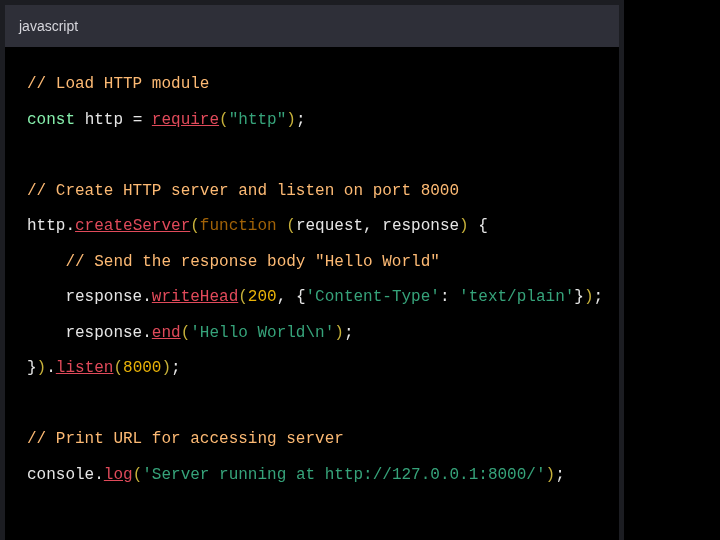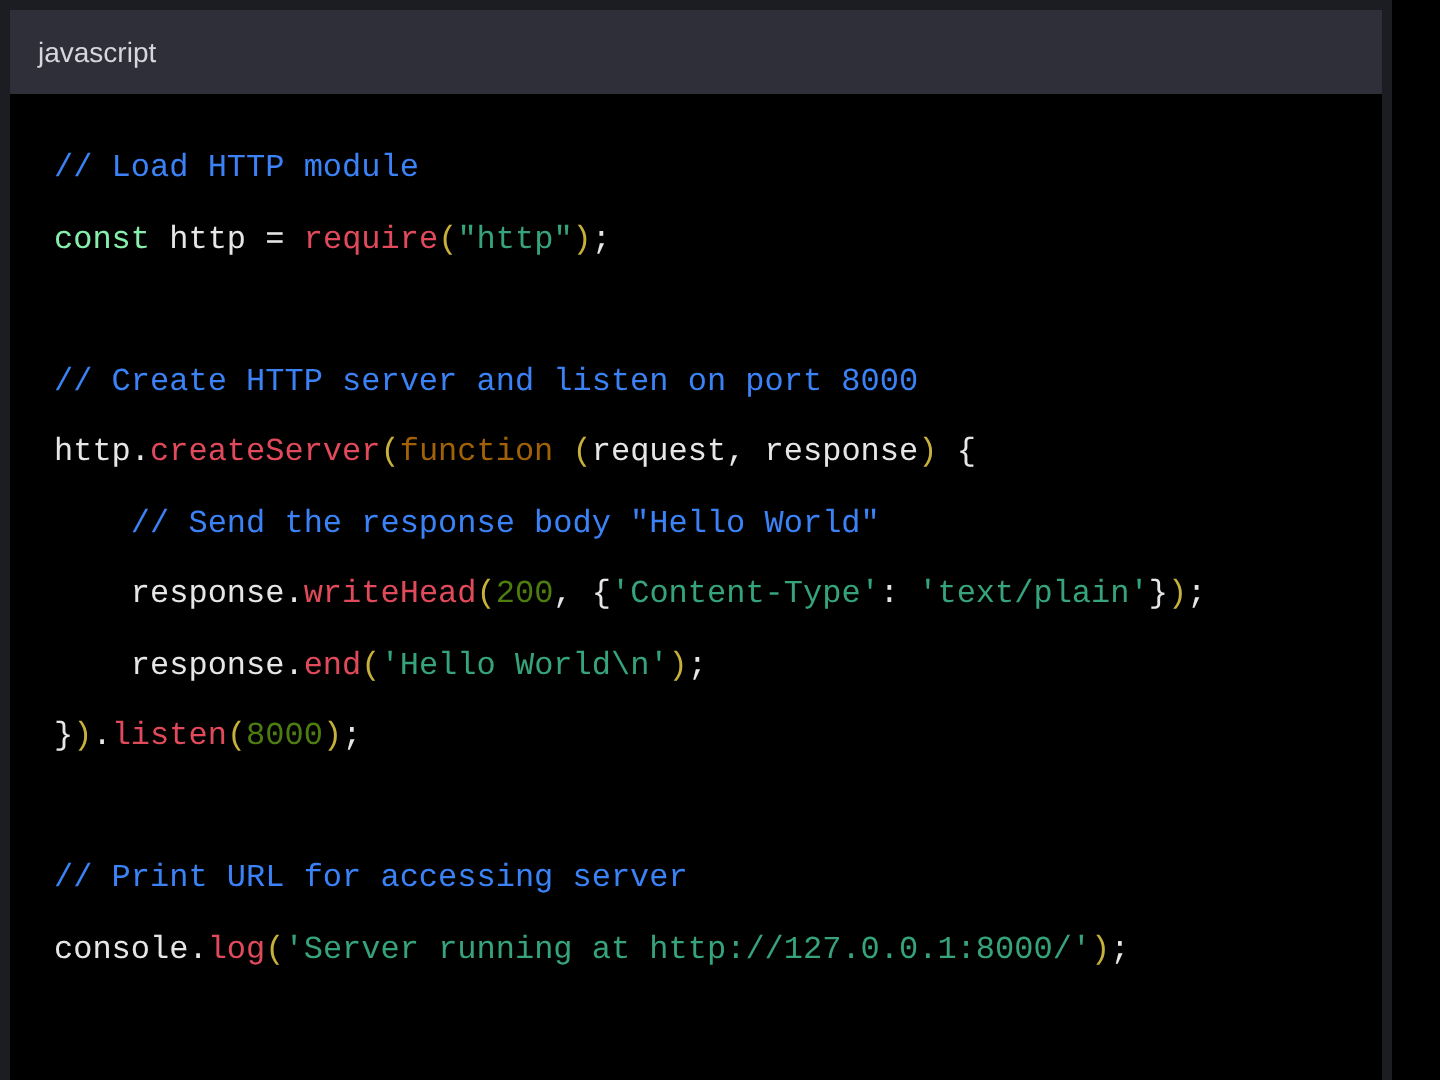"javascript" .outer-wrap { width: 696px -> 624px }
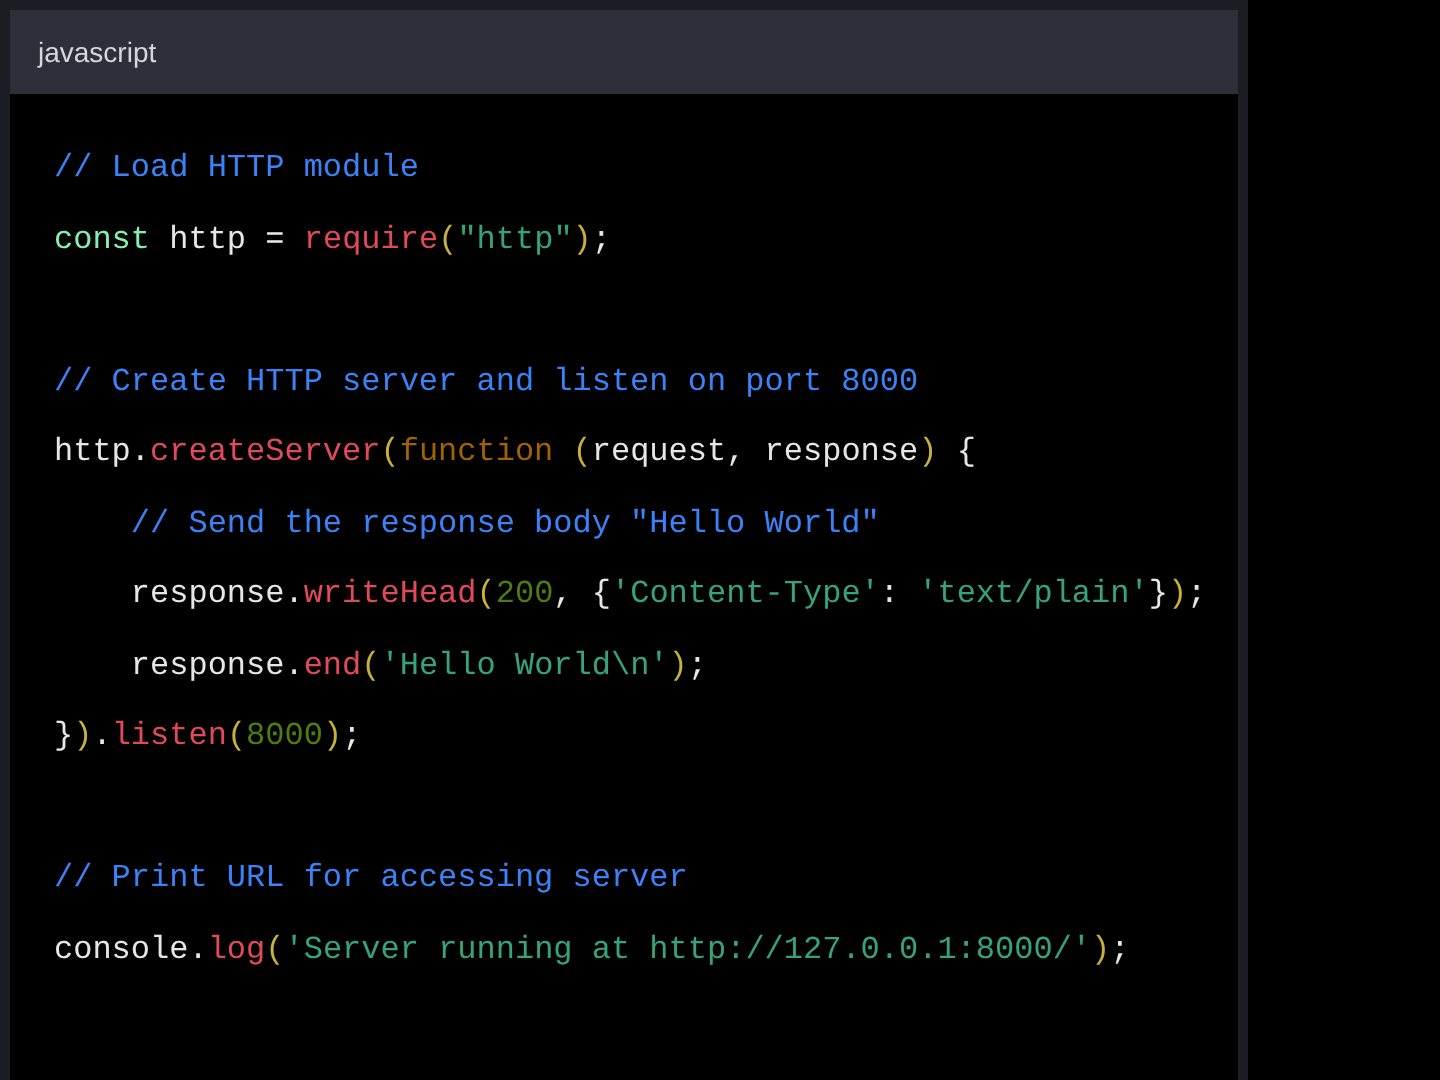"// Load HTTP module" .tok-comment { color: #3b82f6 -> #fdba74 }
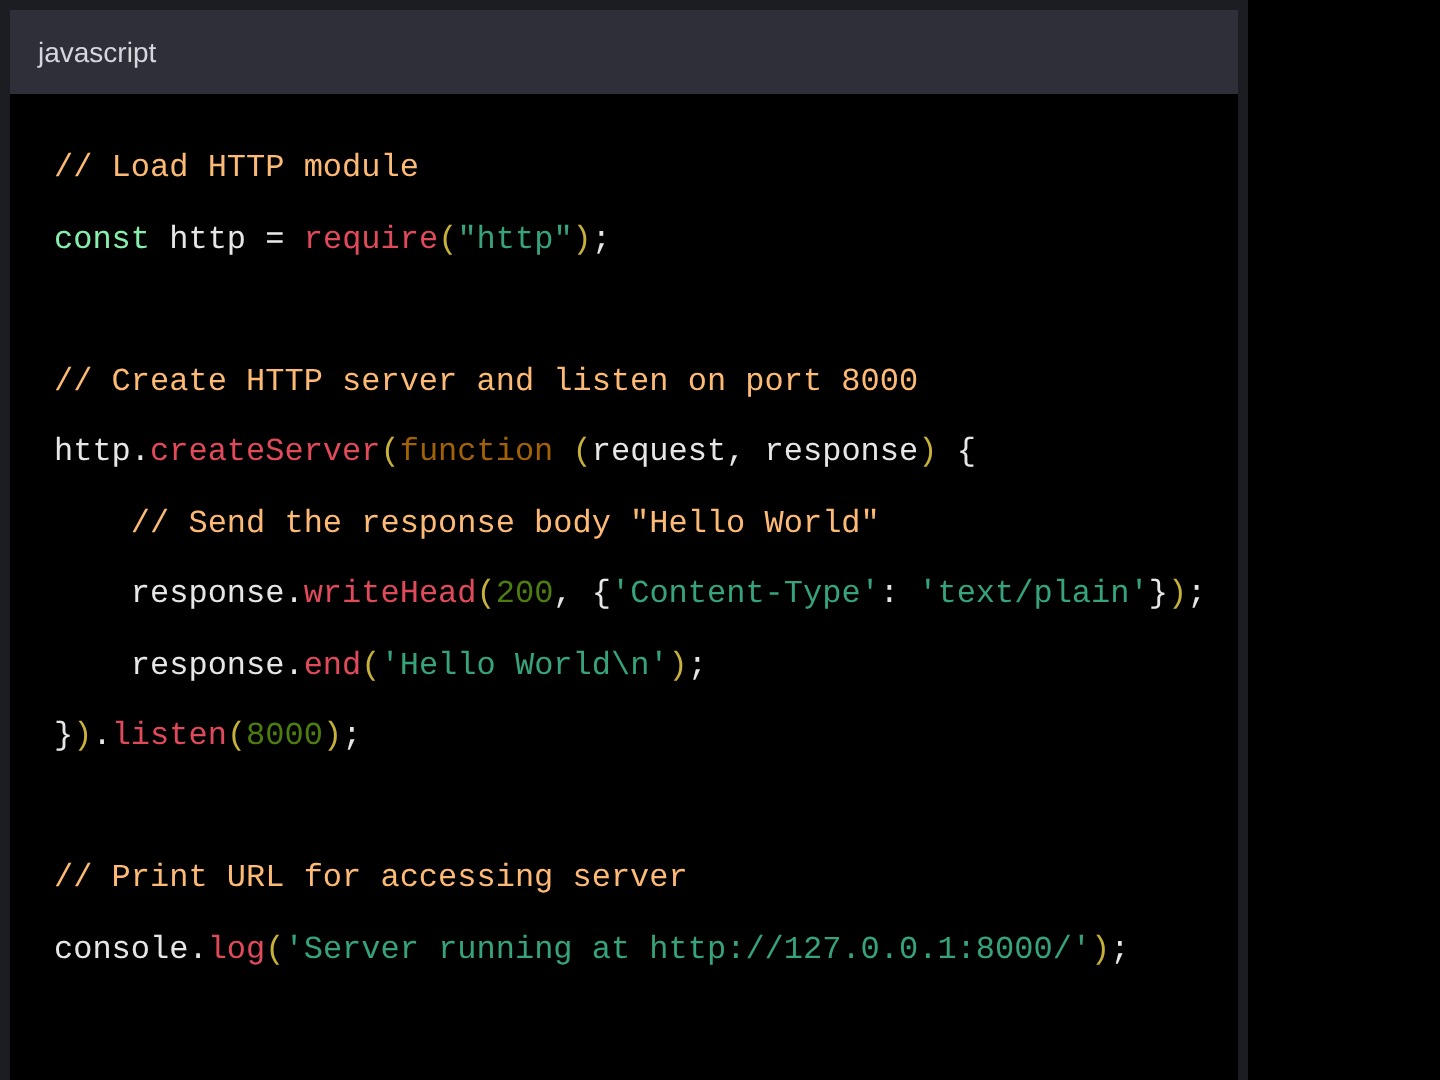"require" .tok-fn-call { text-decoration: none -> underline }
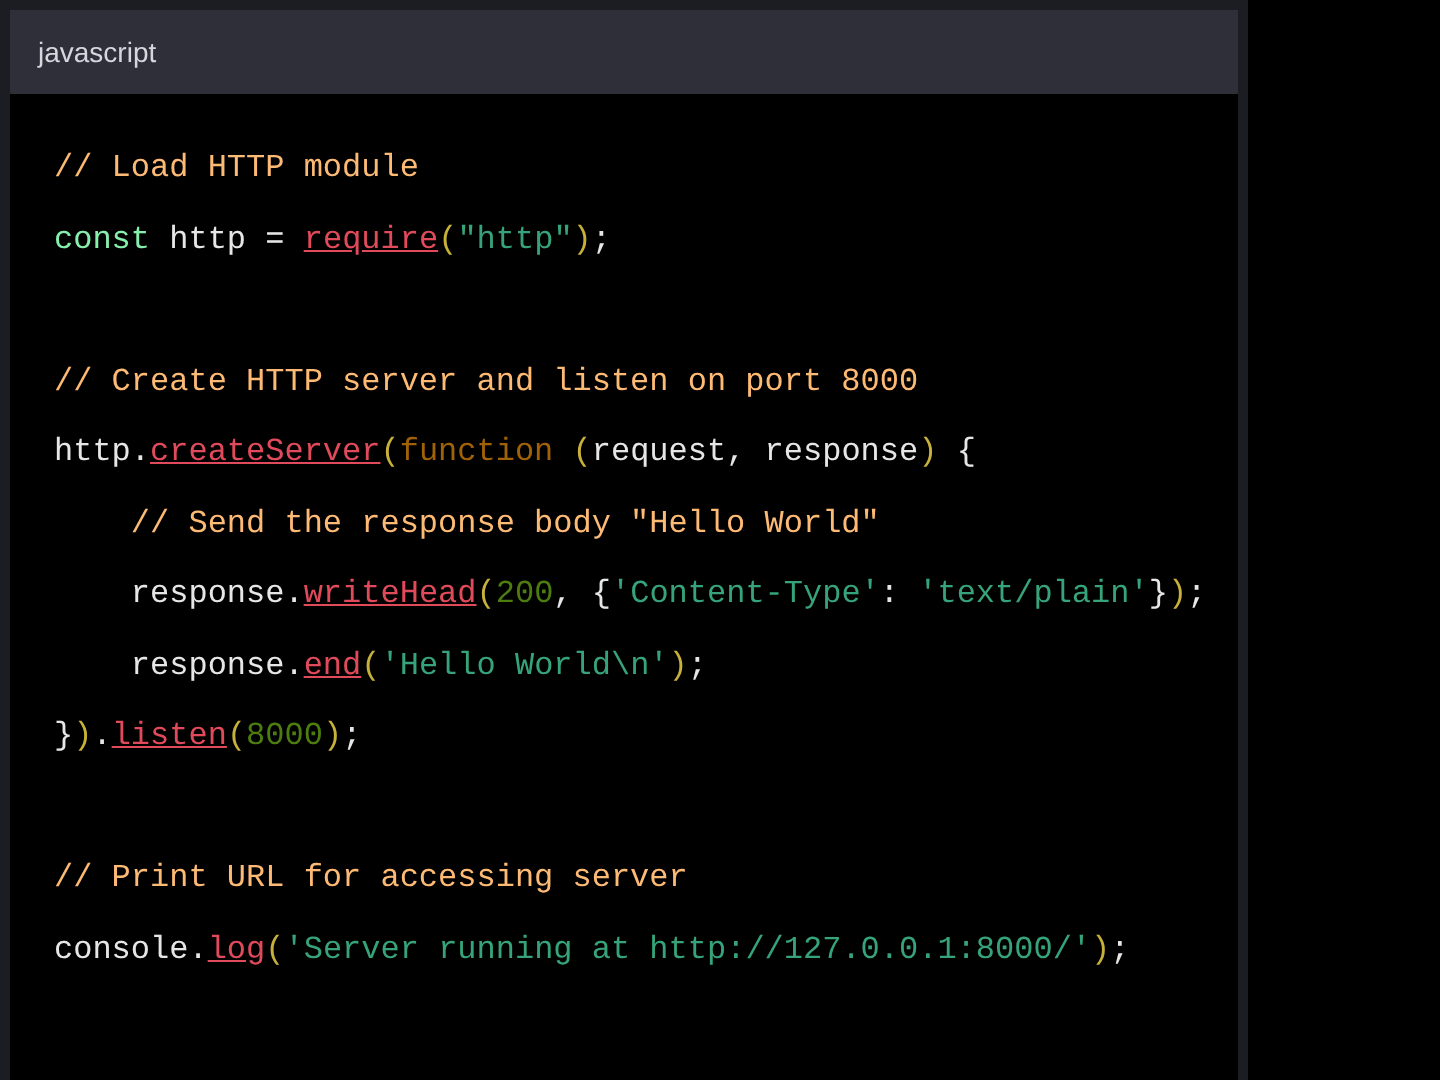"200" .tok-number { color: #4d7c0f -> #eab308 }
